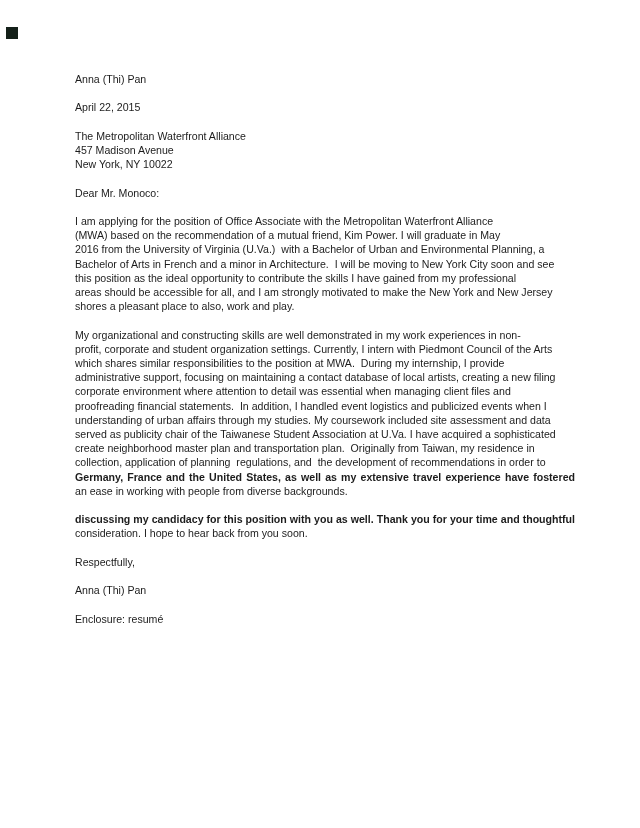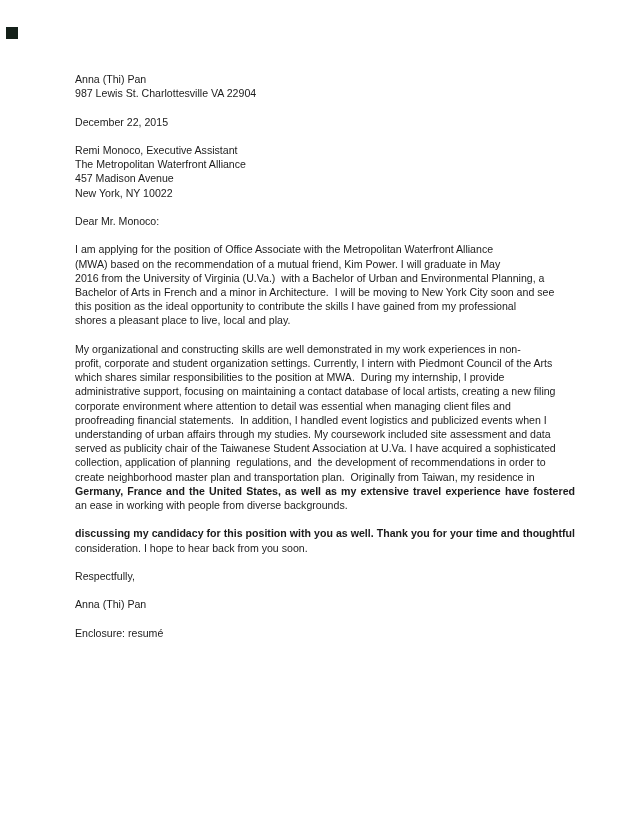"987 Lewis St. Charlottesville VA" div.line { html: <div>987 Lewis St. Charlottesville VA 22904</div> -> none }
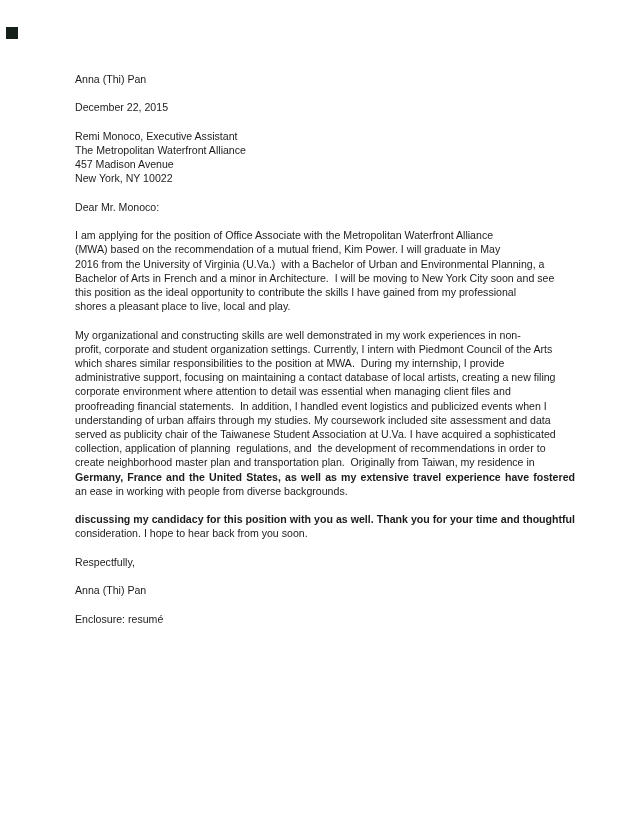"December 22, 2015" div.line { text: December -> April }
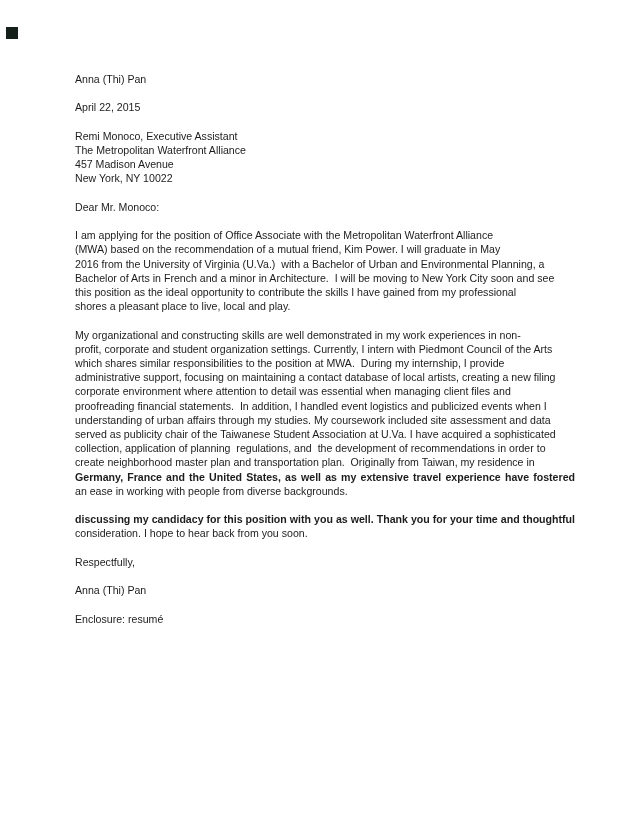"Remi Monoco, Executive Assistant" div.line { html: <div>Remi Monoco, Executive Assistant</div> -> none }
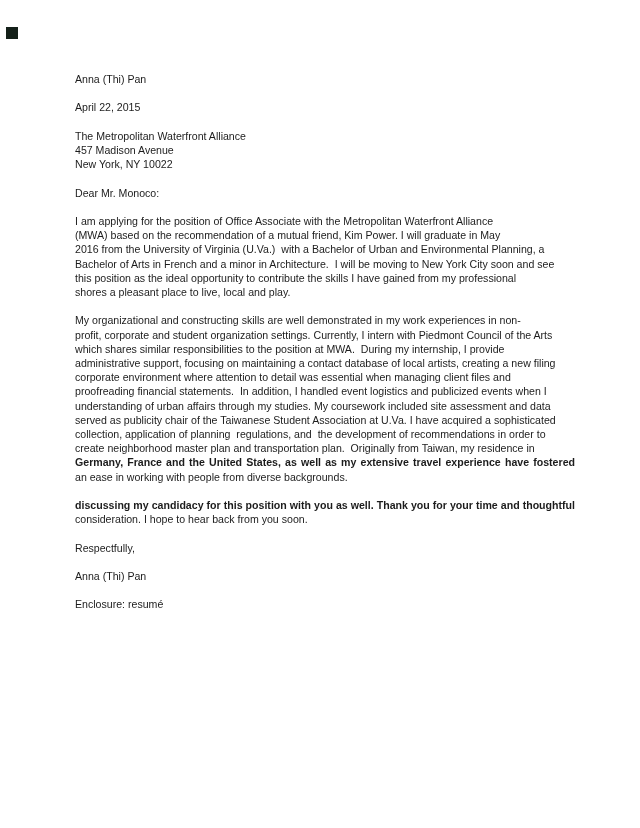"areas should be accessible for" div.line { html: none -> <div>areas should be accessible for all, and I am strongly motivated to make the New York and New Jersey</div> }
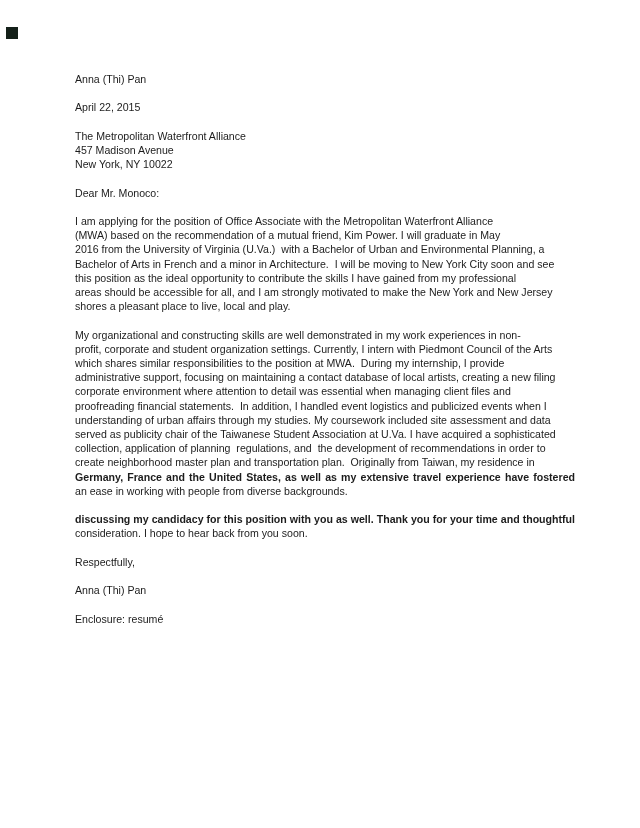"shores a pleasant place to" div.line { text: live, local -> also, work }
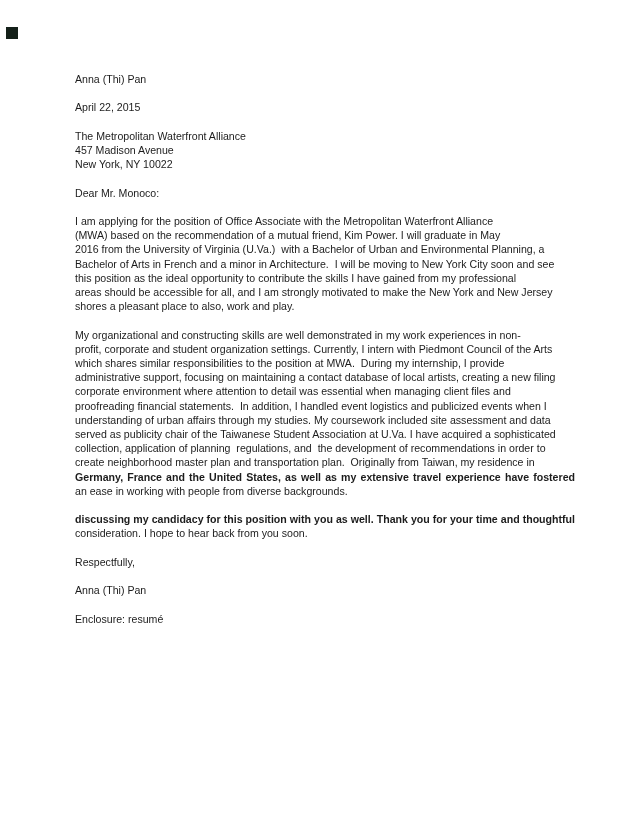"collection, application of planning" div.line { order: before "create neighborhood master plan and" -> after "create neighborhood master plan and" }
